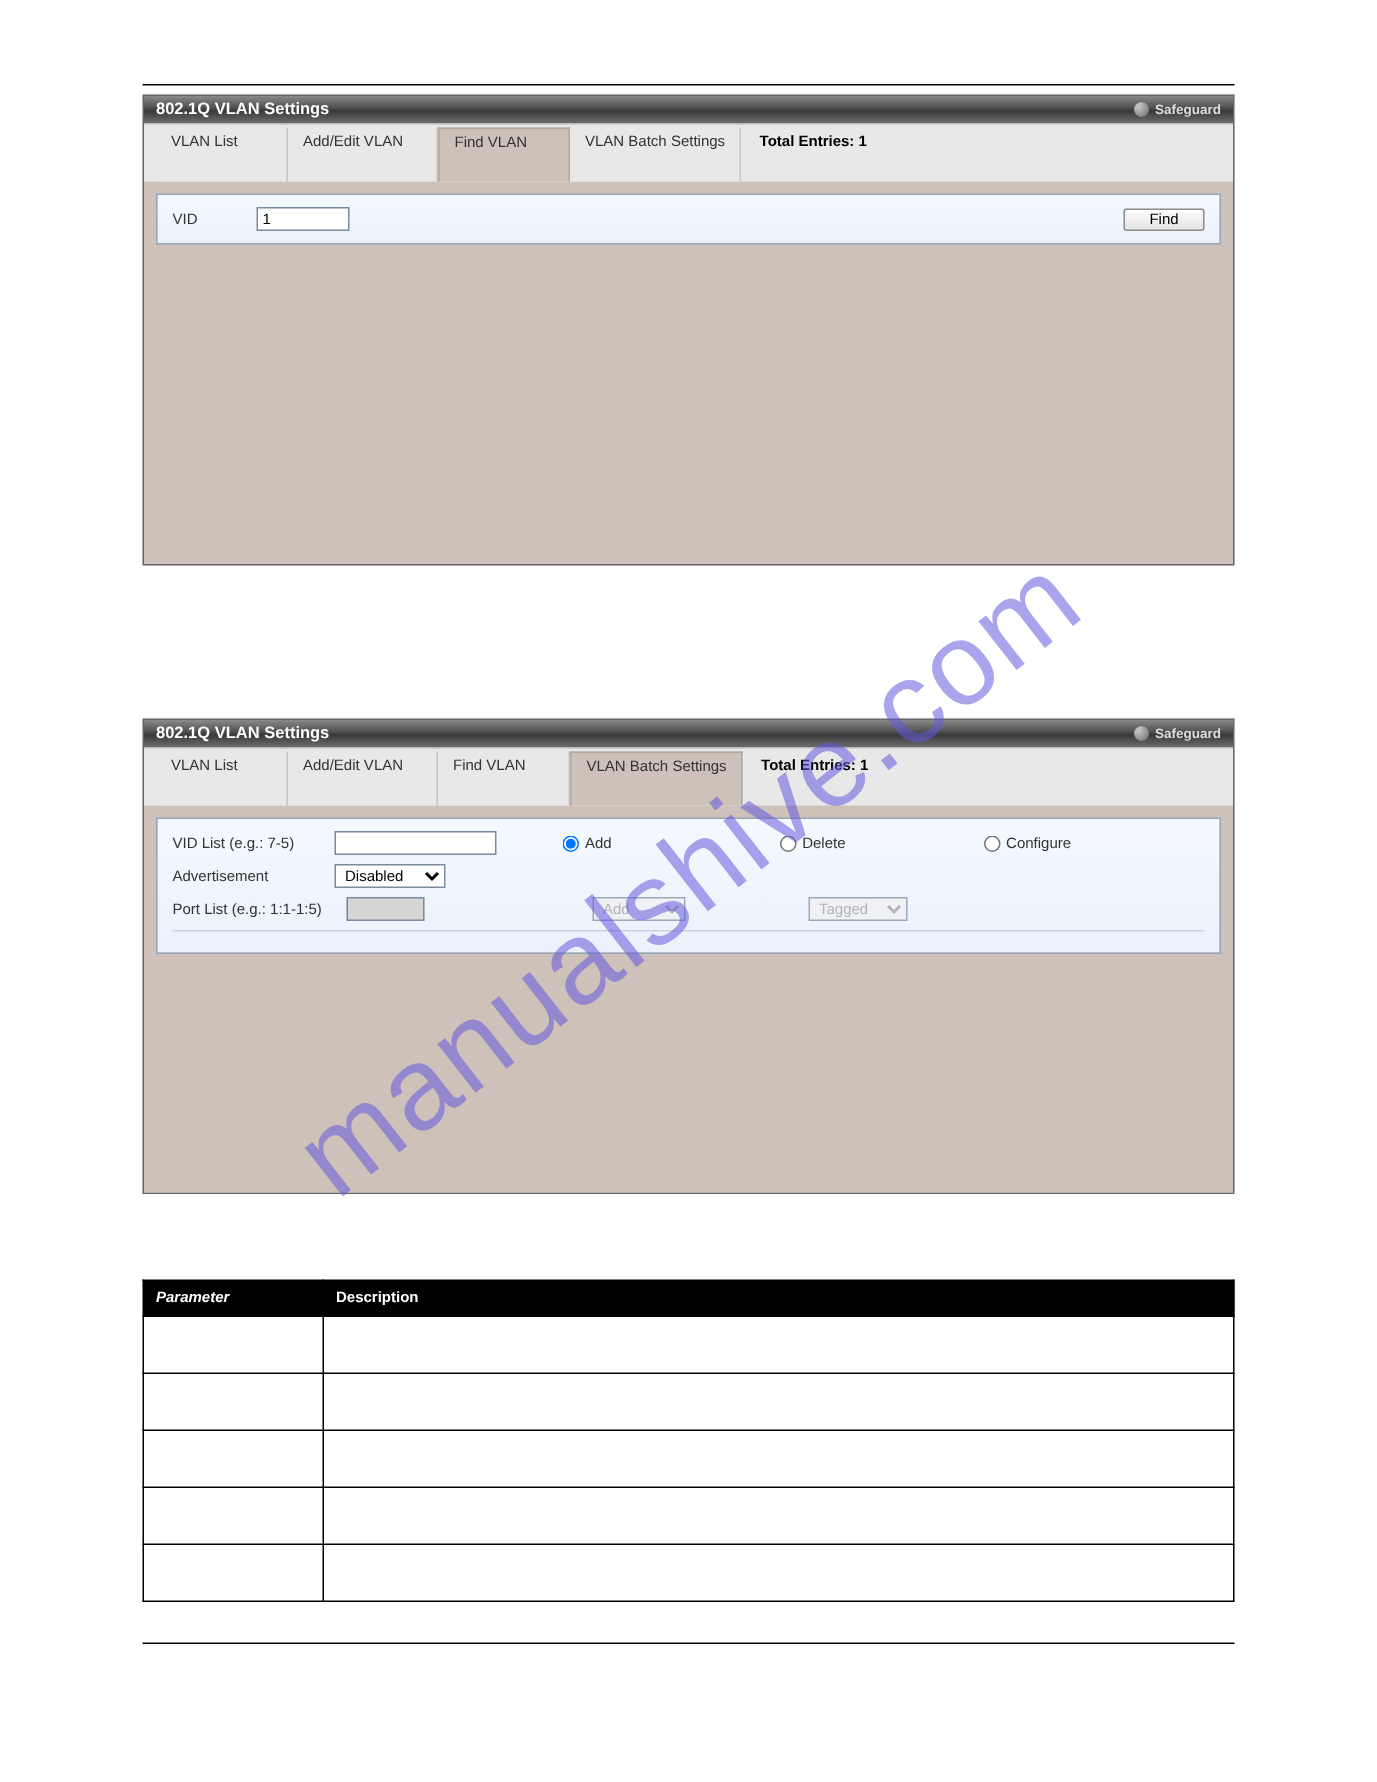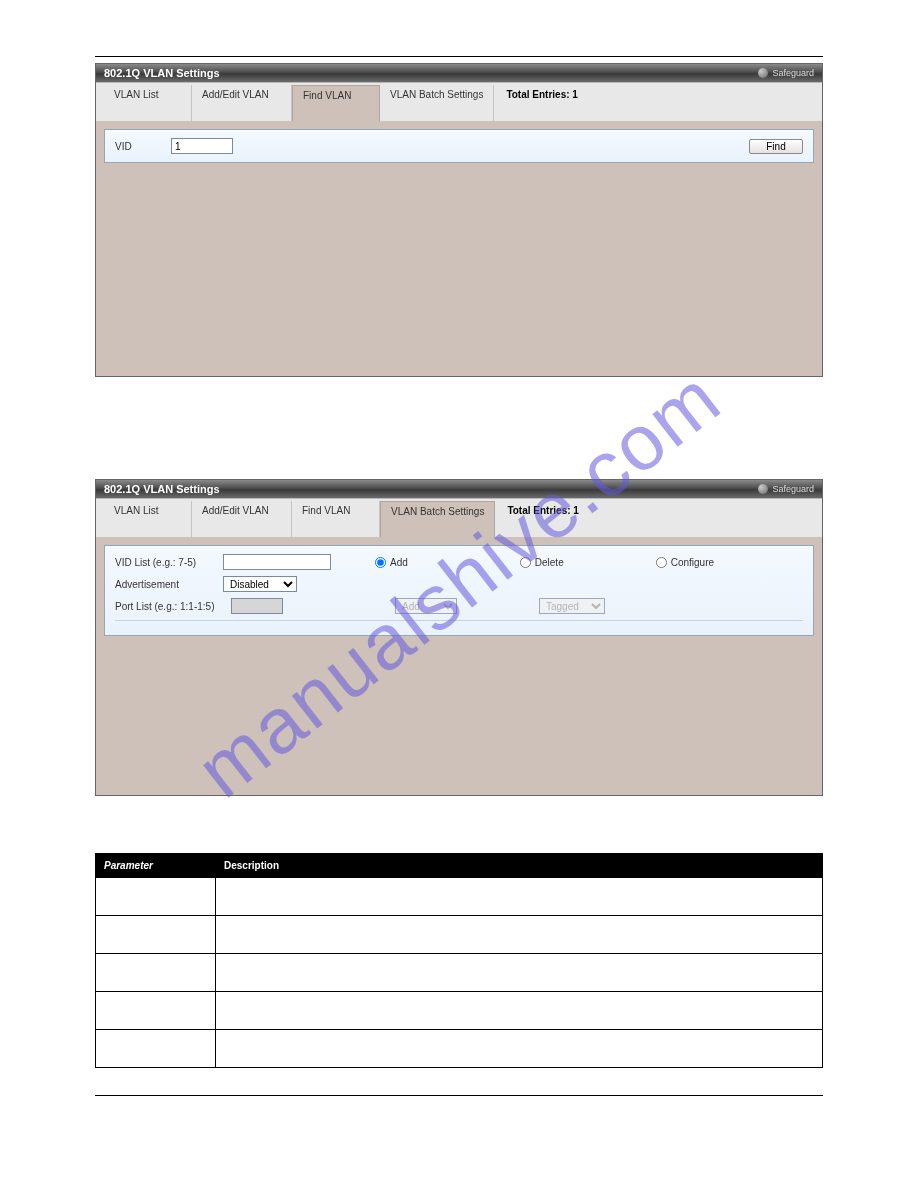"Safeguard" .safeguard { font-weight: normal -> bold }
